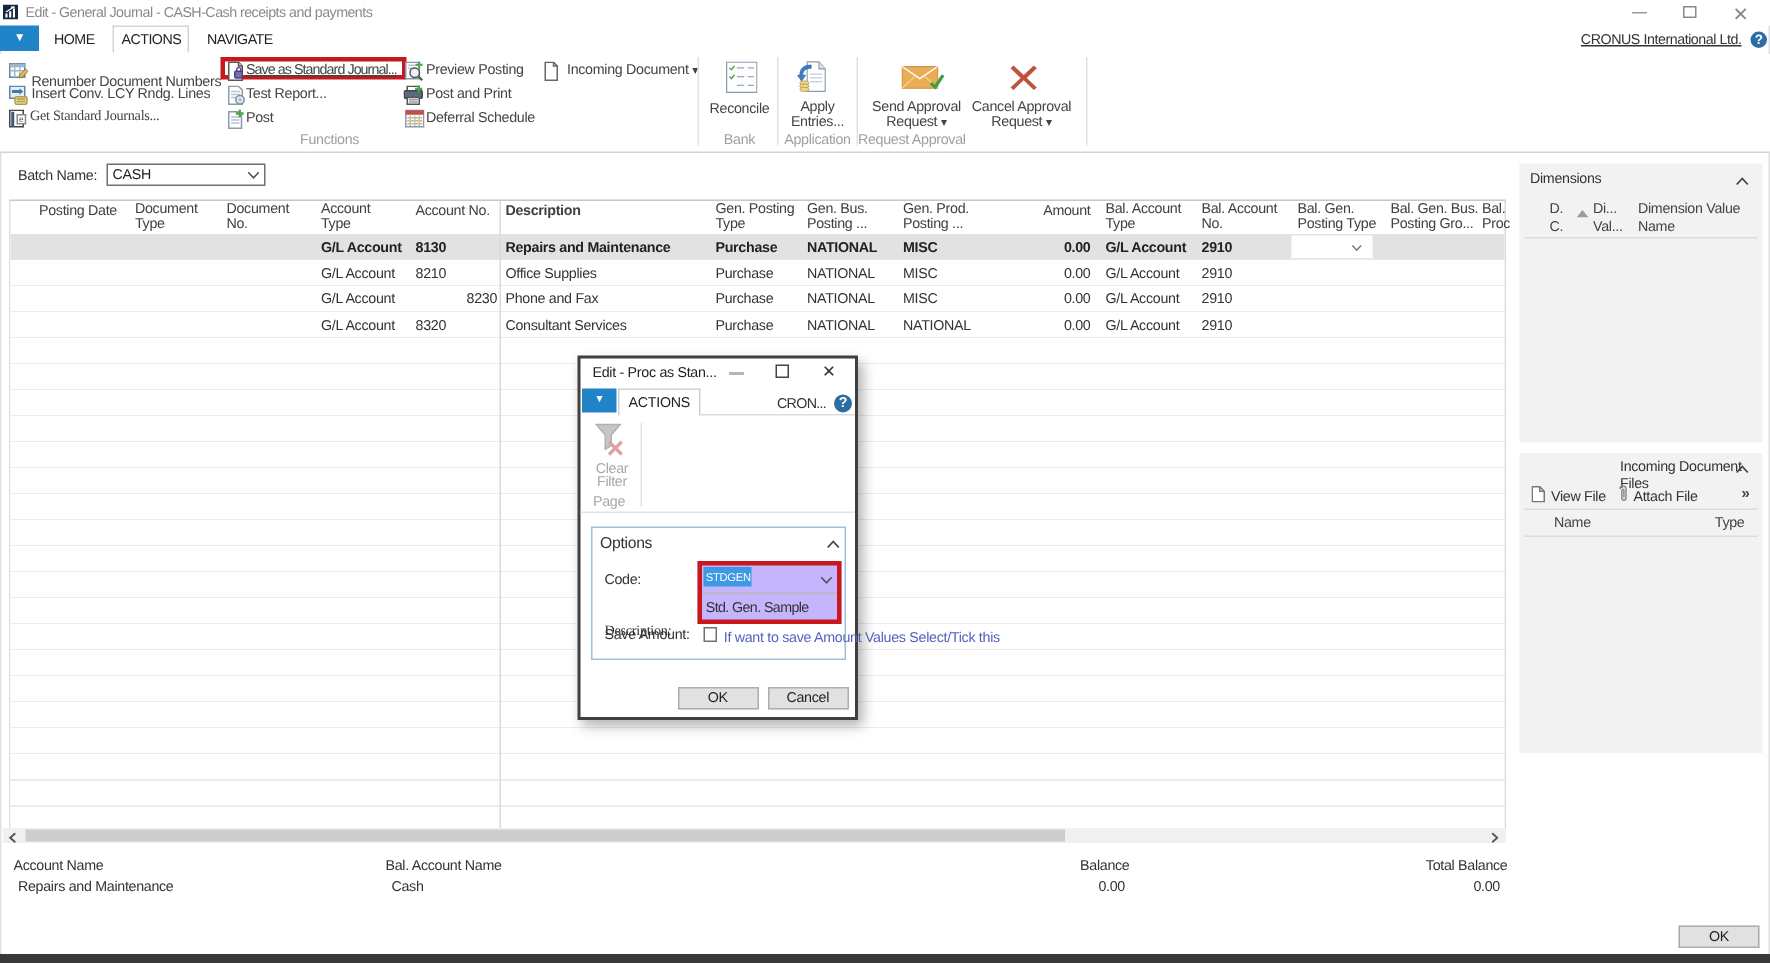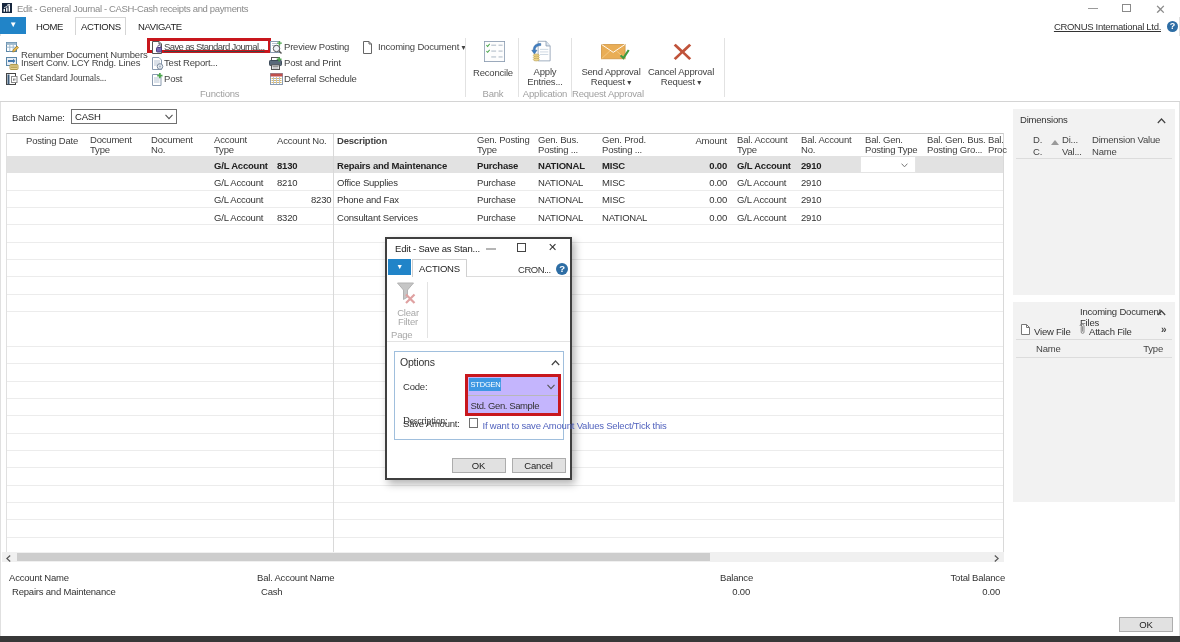"Edit - Save as Stan..." div.abs { text: Save -> Proc }
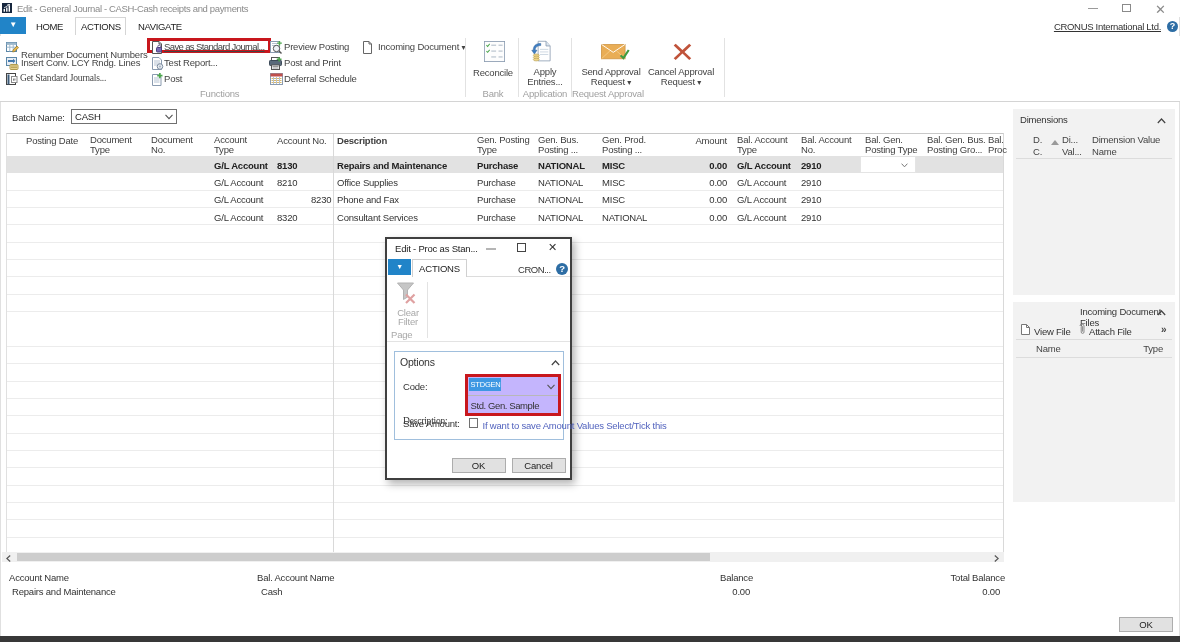"Page" div.abs { text-align: left -> center }
